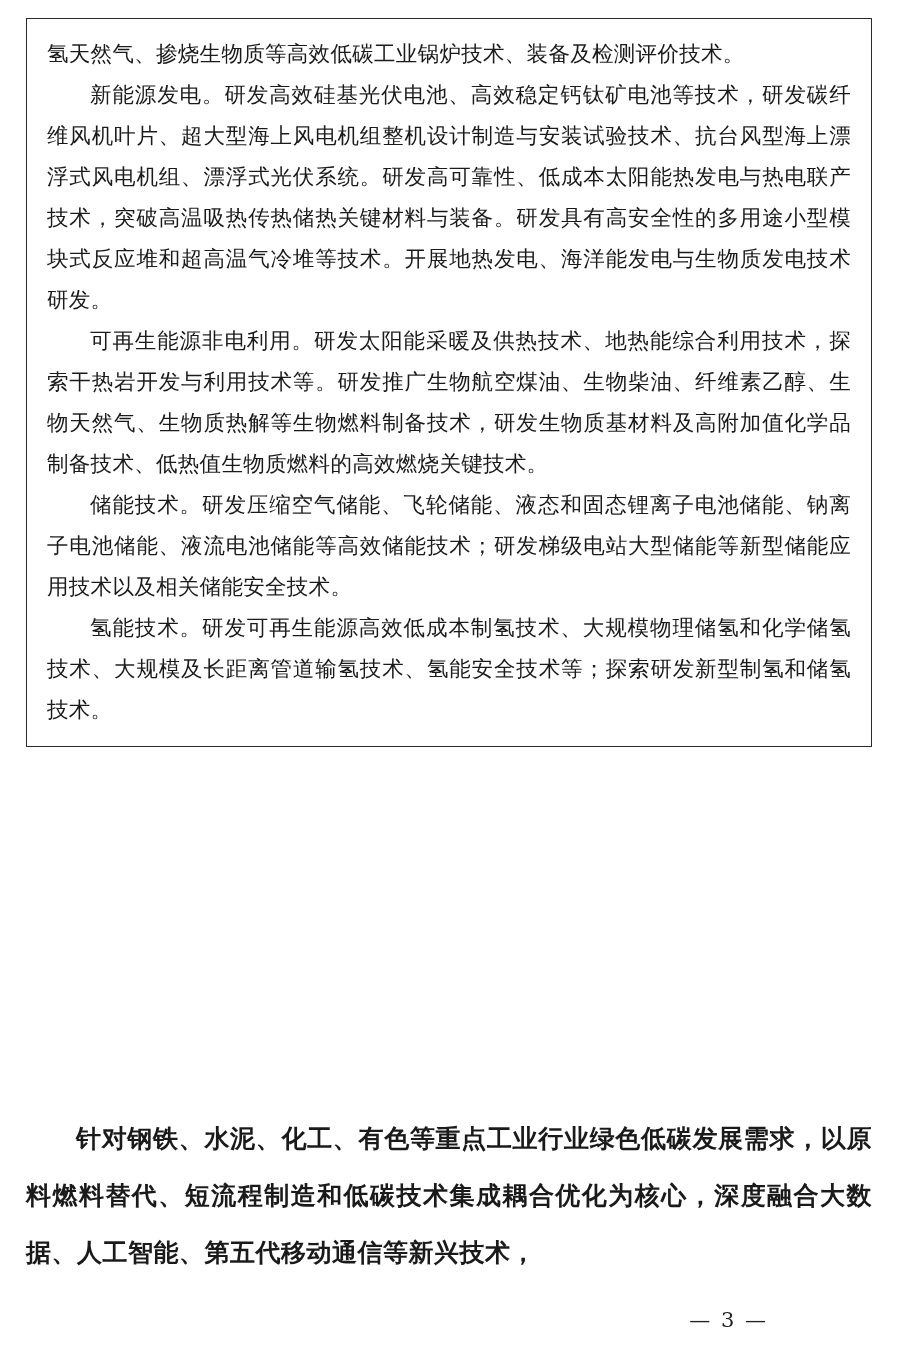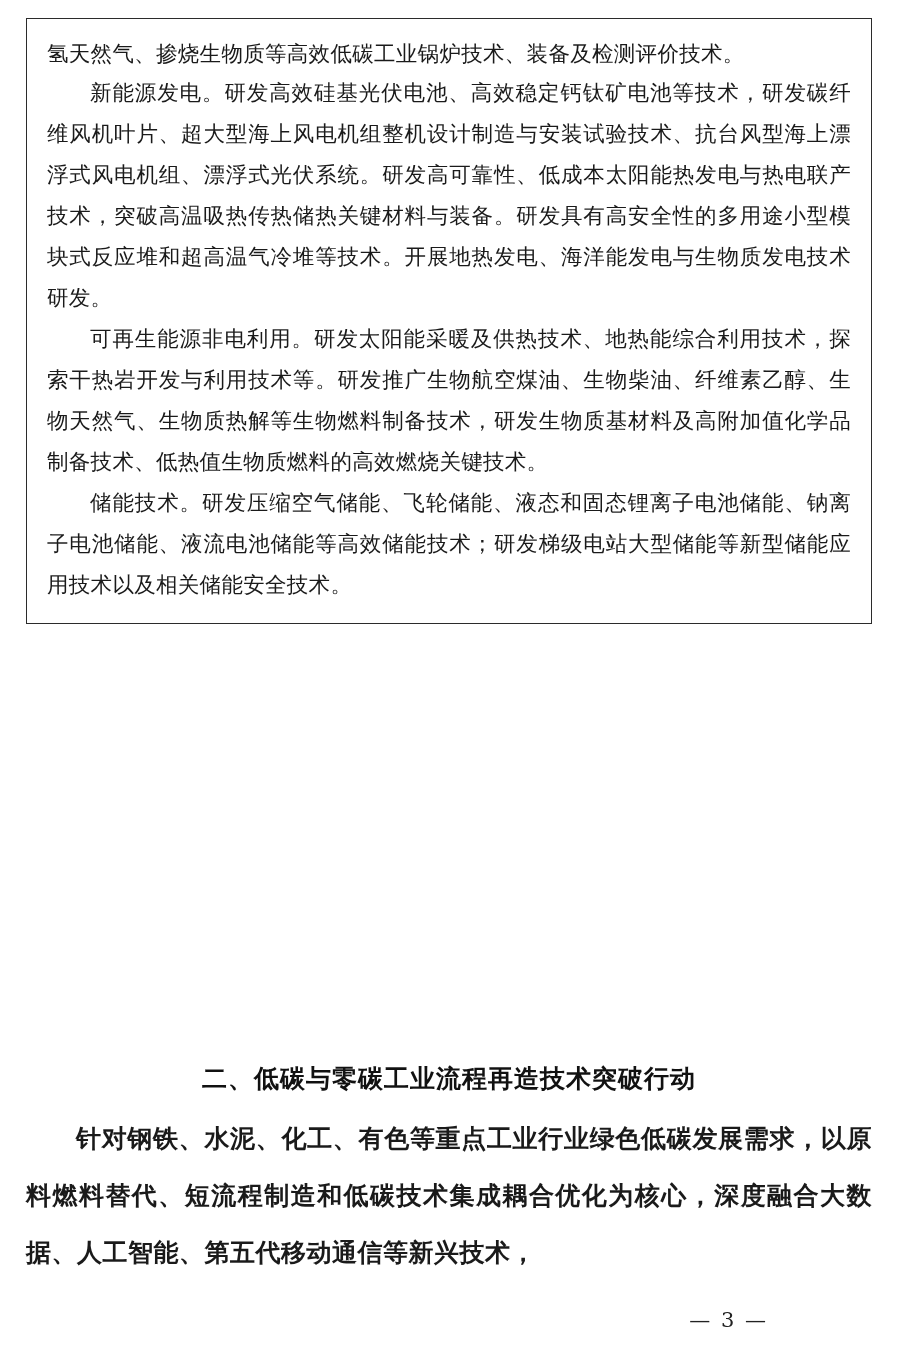"新能源发电。研发高效硅基光伏电池、高效稳定钙钛矿电池等技术，研发碳纤维风机叶片、" .boxed-section p.indent { font-family: Liberation Mono, monospace -> none }
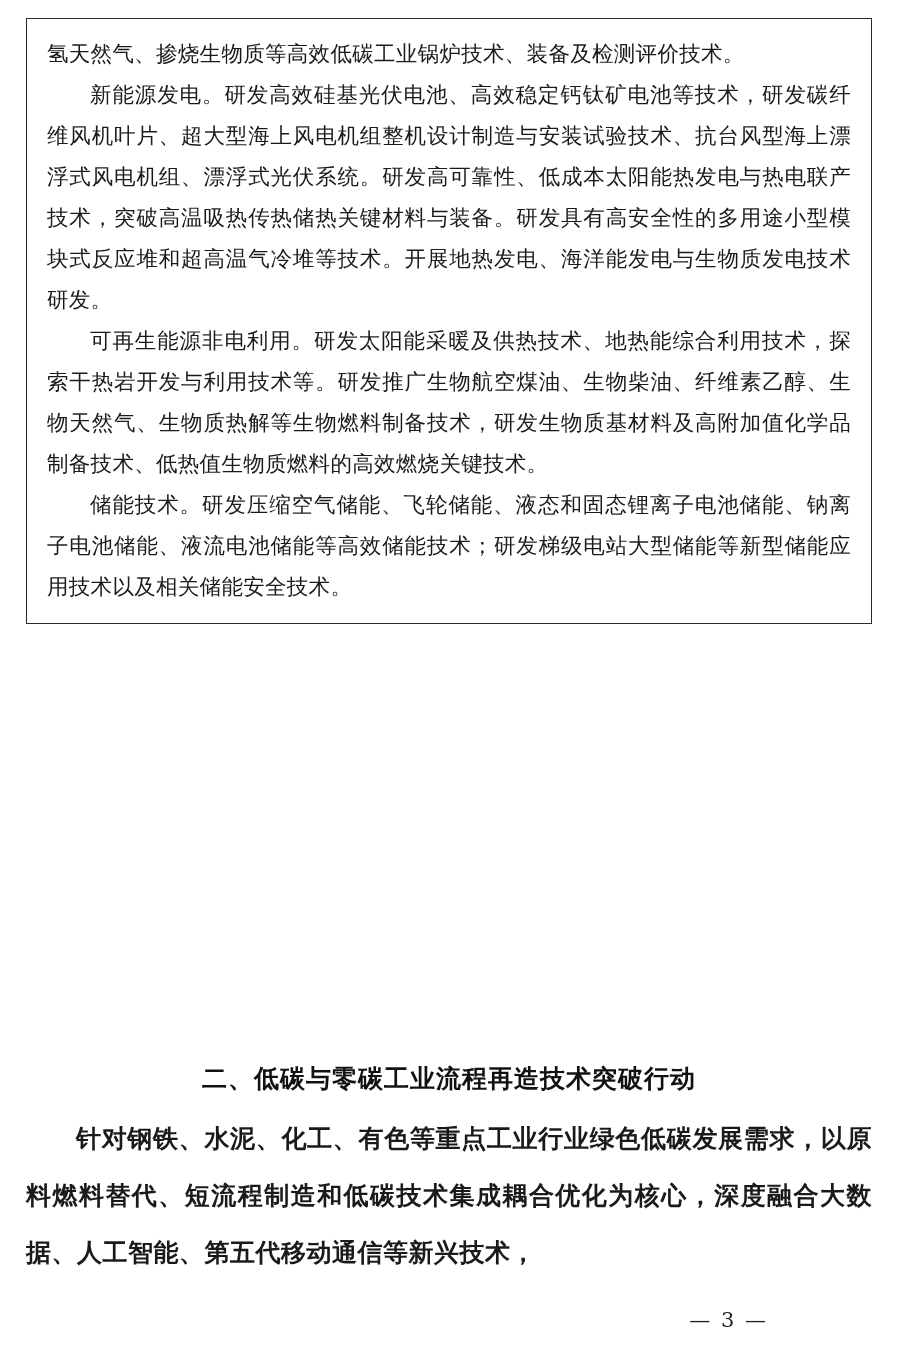"氢能技术。研发可再生能源高效低成本制氢技术、大规模物理储氢和化学储氢技术、大规模" p.indent { html: none -> <p>氢能技术。研发可再生能源高效低成本制氢技术、大规模物理储氢和化学储氢技术、大规模及长距离管道输氢技术、氢能安全技术等；探索研发新型制氢和储氢技术。</p> }
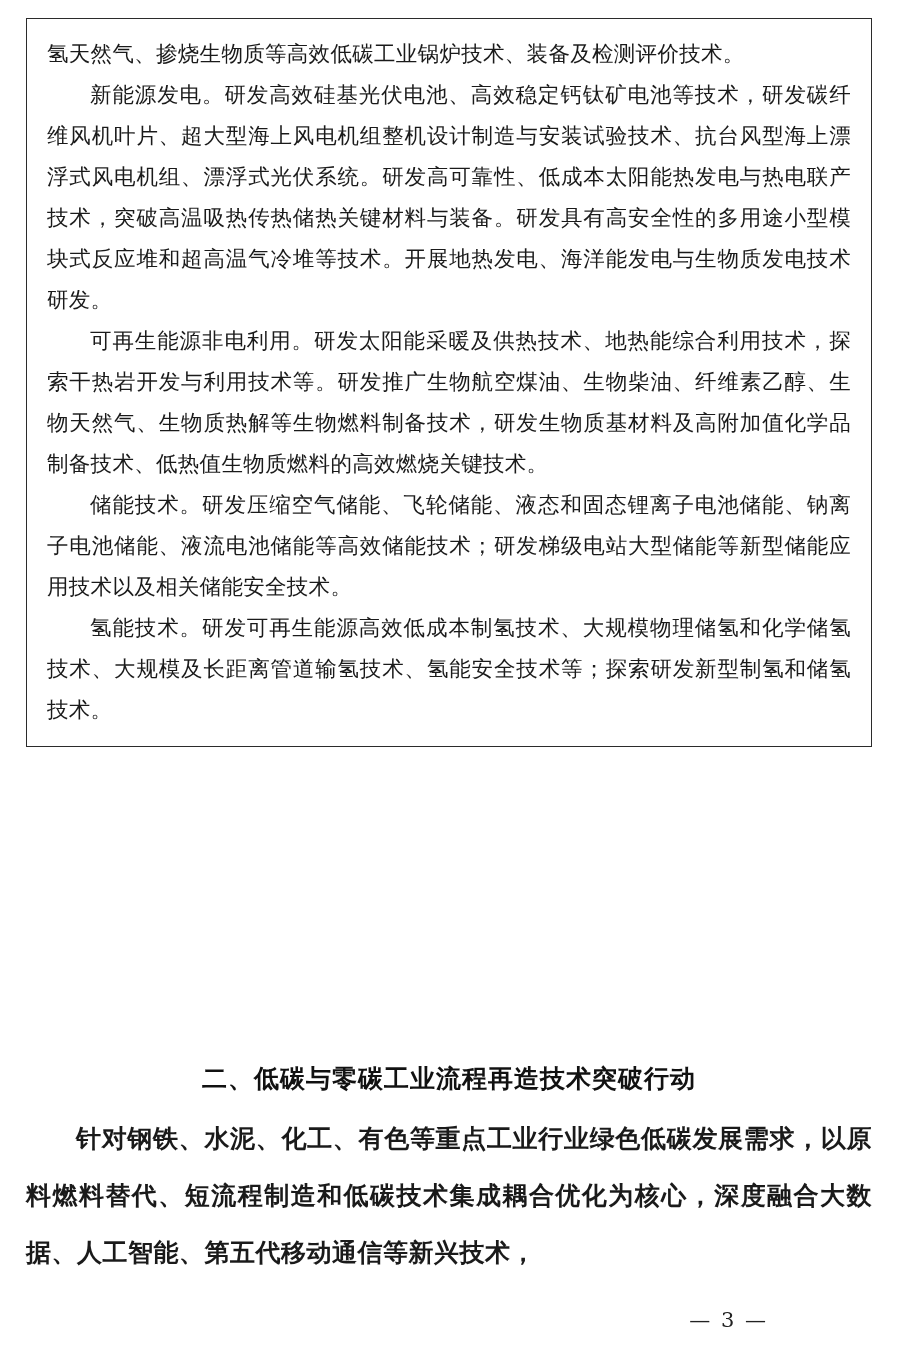"二、低碳与零碳工业流程再造技术突破行动" div.section-heading { html: <div>二、低碳与零碳工业流程再造技术突破行动</div> -> none }
